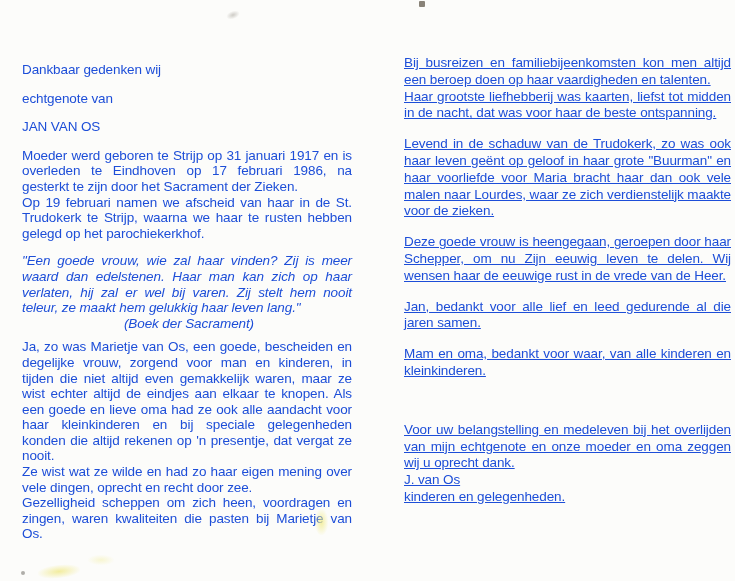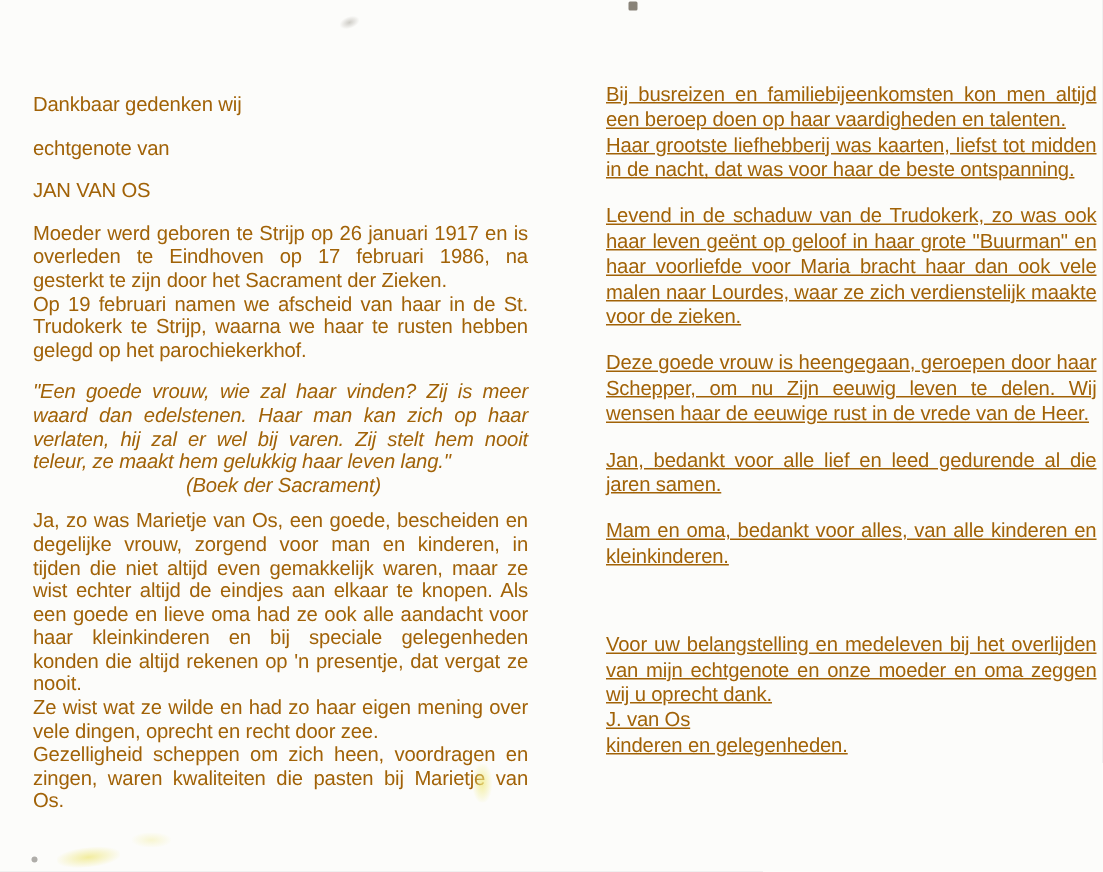"Dankbaar gedenken wij" .card { color: #a16207 -> #1d4ed8 }
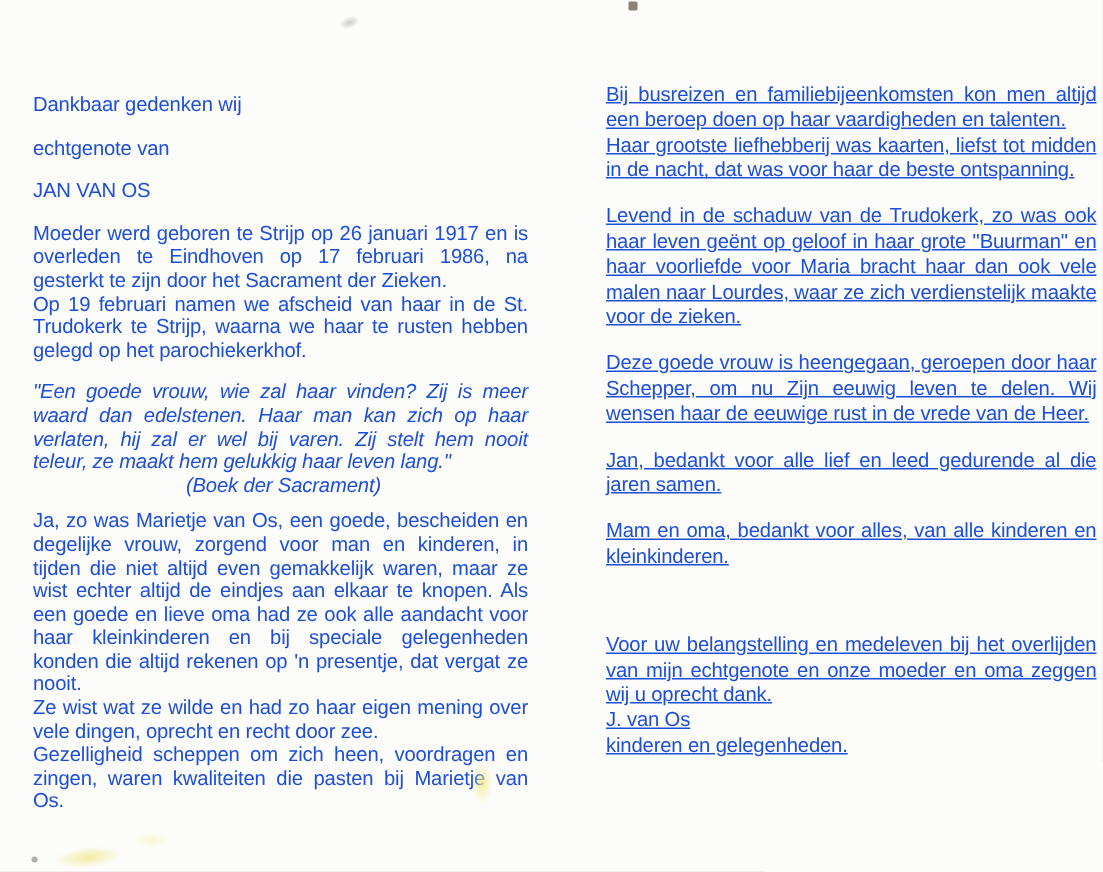"Moeder werd geboren te Strijp" p.mt8 { text: 26 -> 31 }
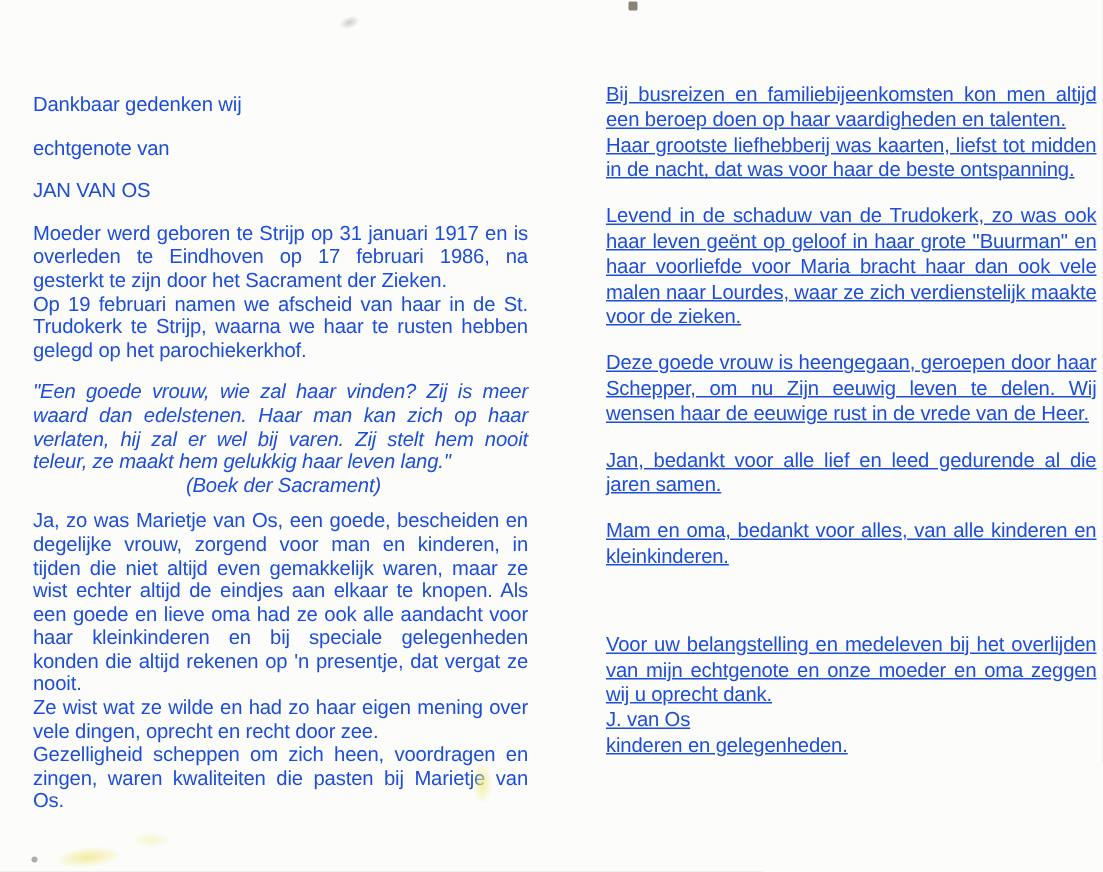"Mam en oma, bedankt voor" p.mt14 { text: alles -> waar }
